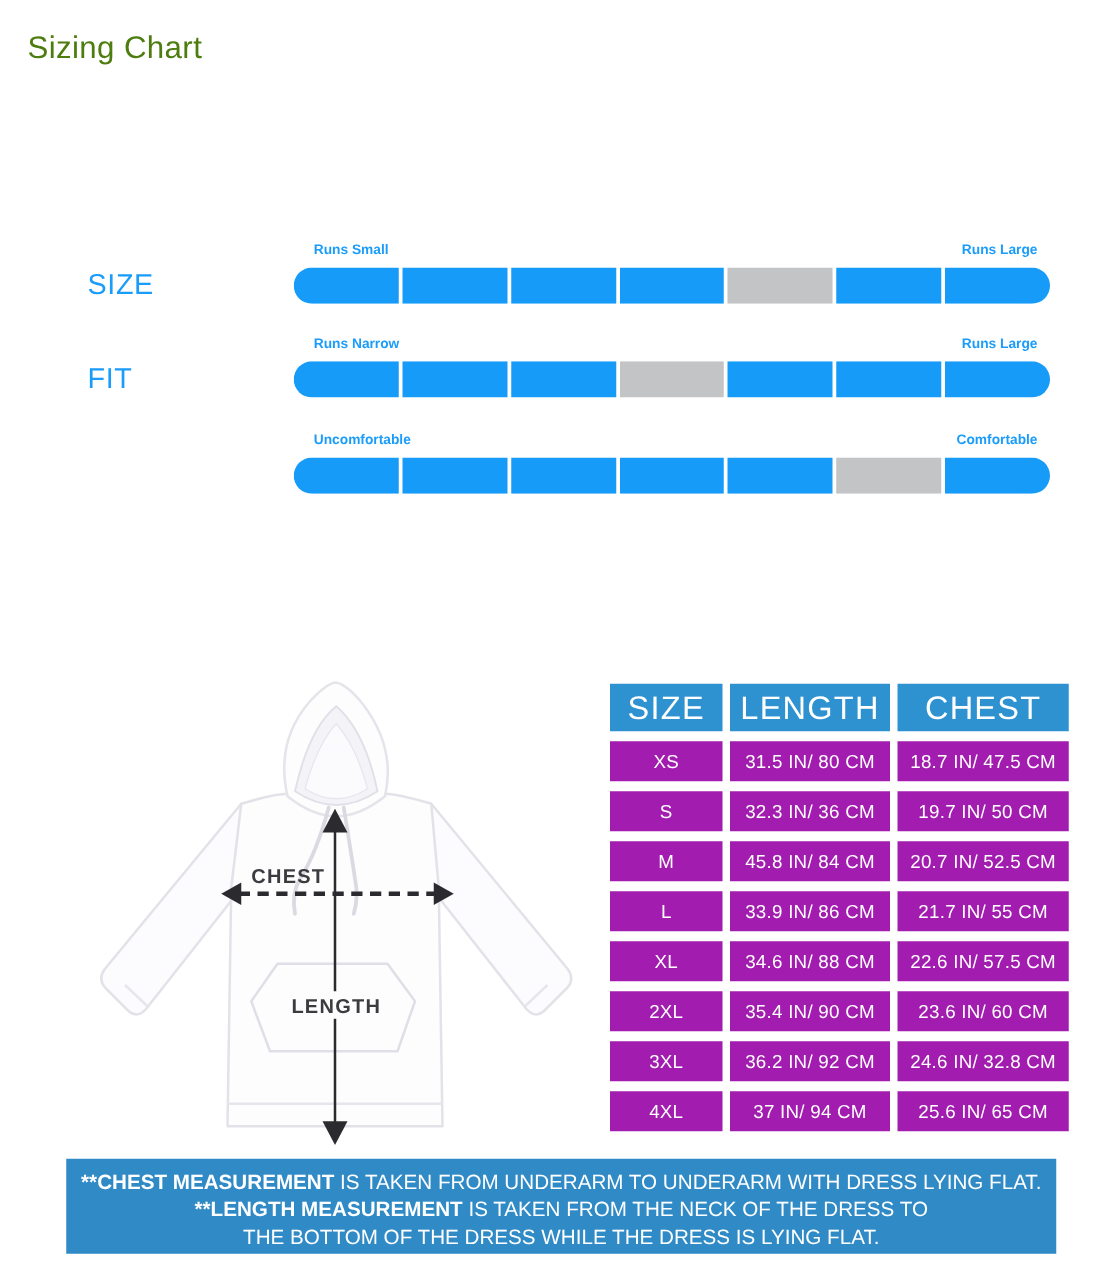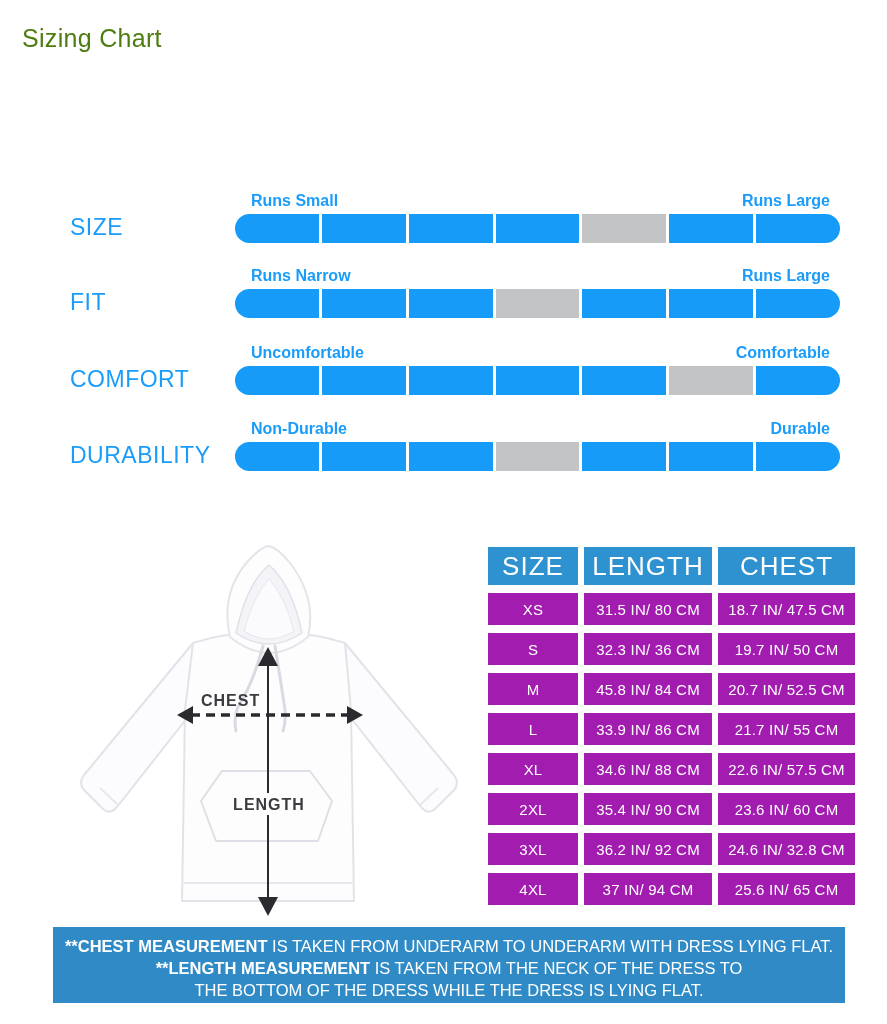"Runs Small" .scale-endpoints { font-size: 16px -> 11px }
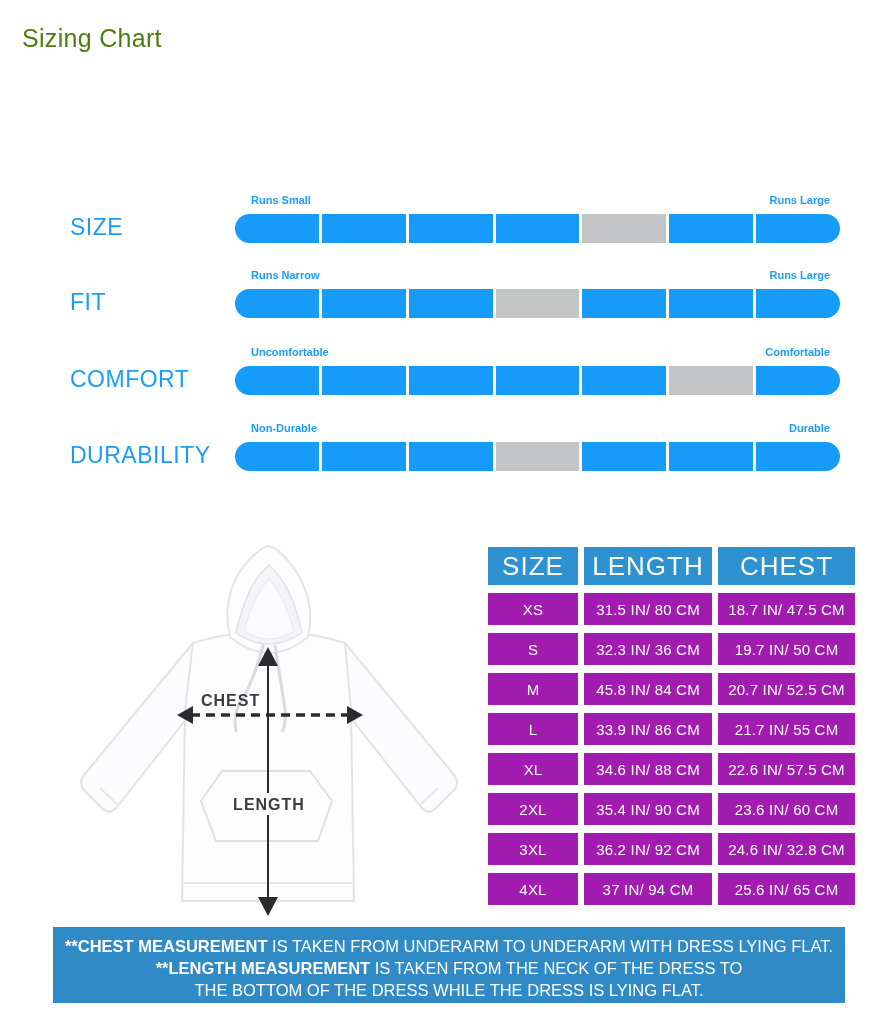"COMFORT" div.rating-name { html: <div>COMFORT</div> -> none }
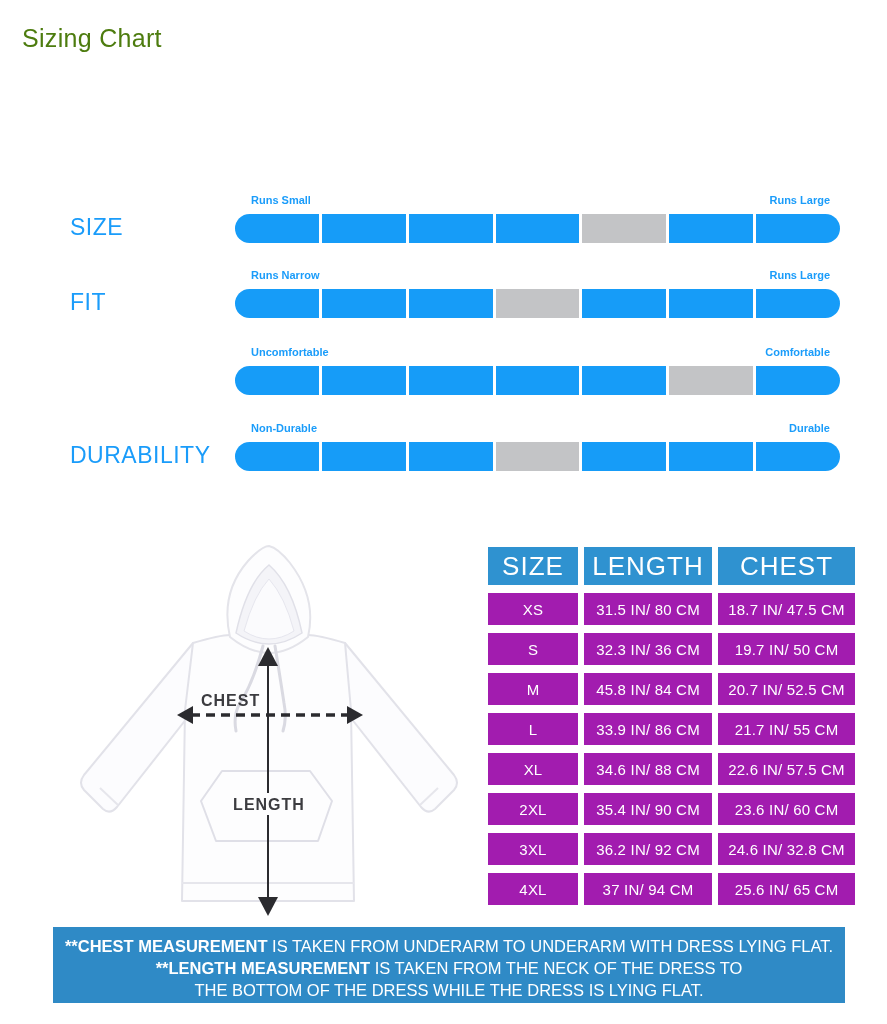"Non-Durable" div.scale-area { html: <div> <div> <span>Non-Durable</span> <span>Durable</span> </div> <div> <div></div> <div></div> <div></div> <div></div> <div></div> <div></div> <div></div> </div> </div> -> none }
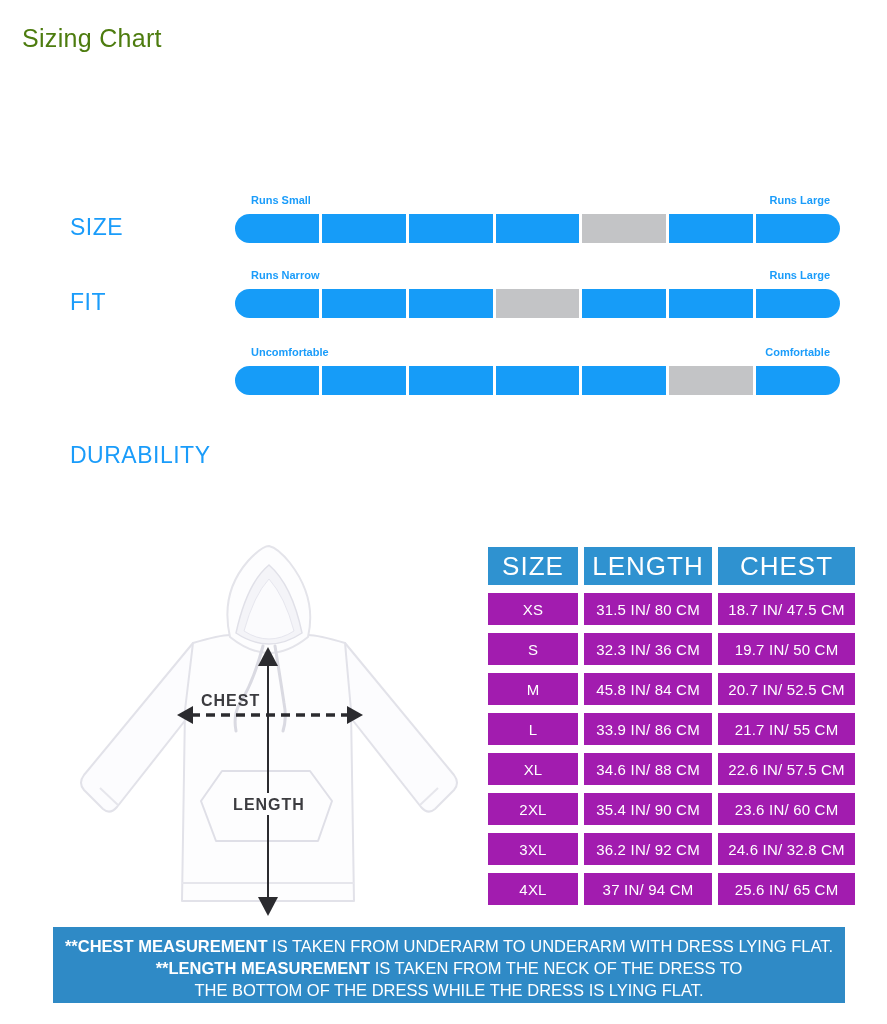"DURABILITY" div.rating-name { html: <div>DURABILITY</div> -> none }
